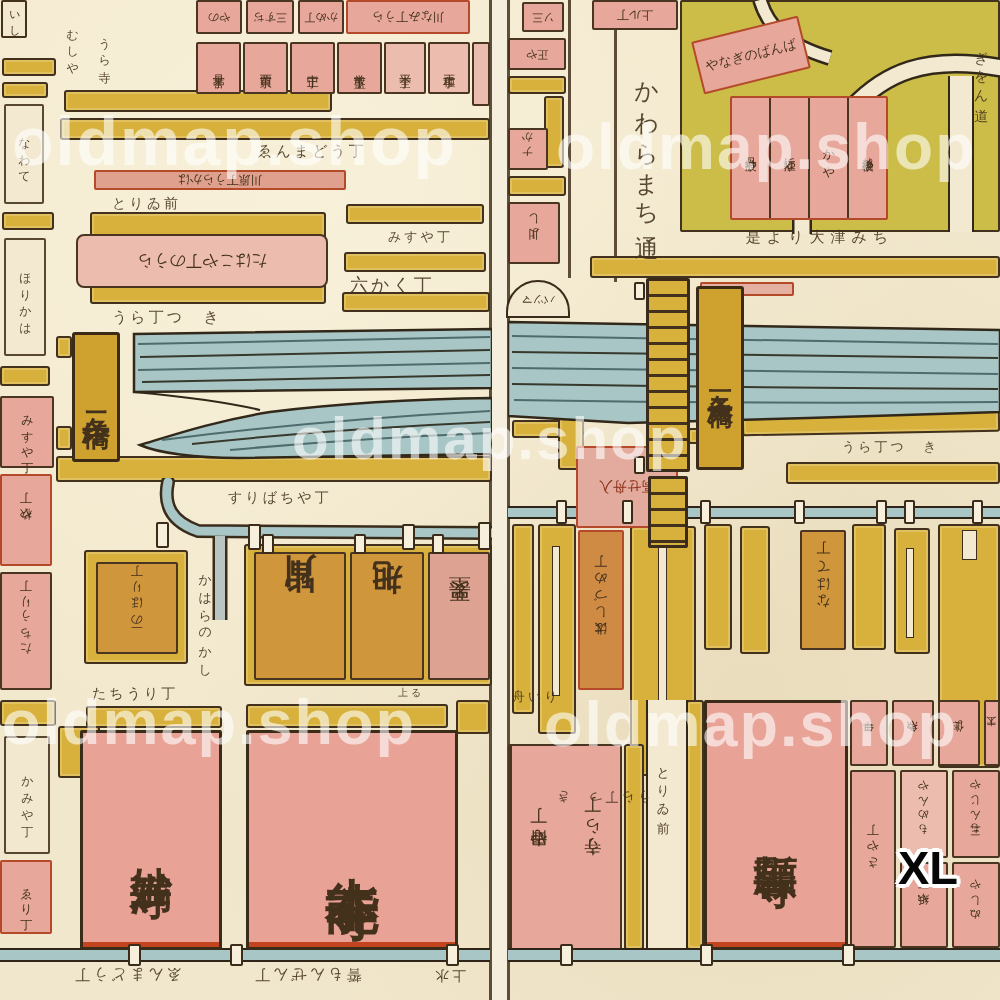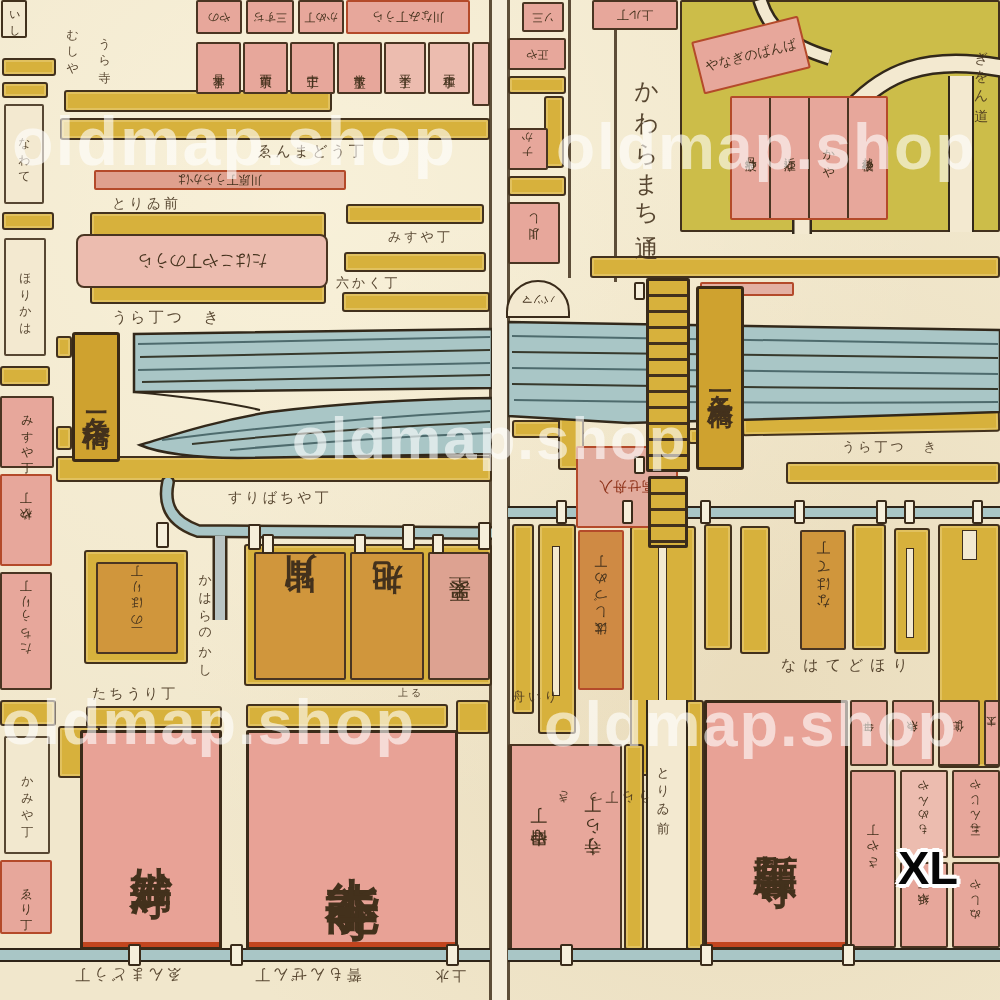"是より大津みち" div.ab { html: none -> <div>是より大津みち</div> }
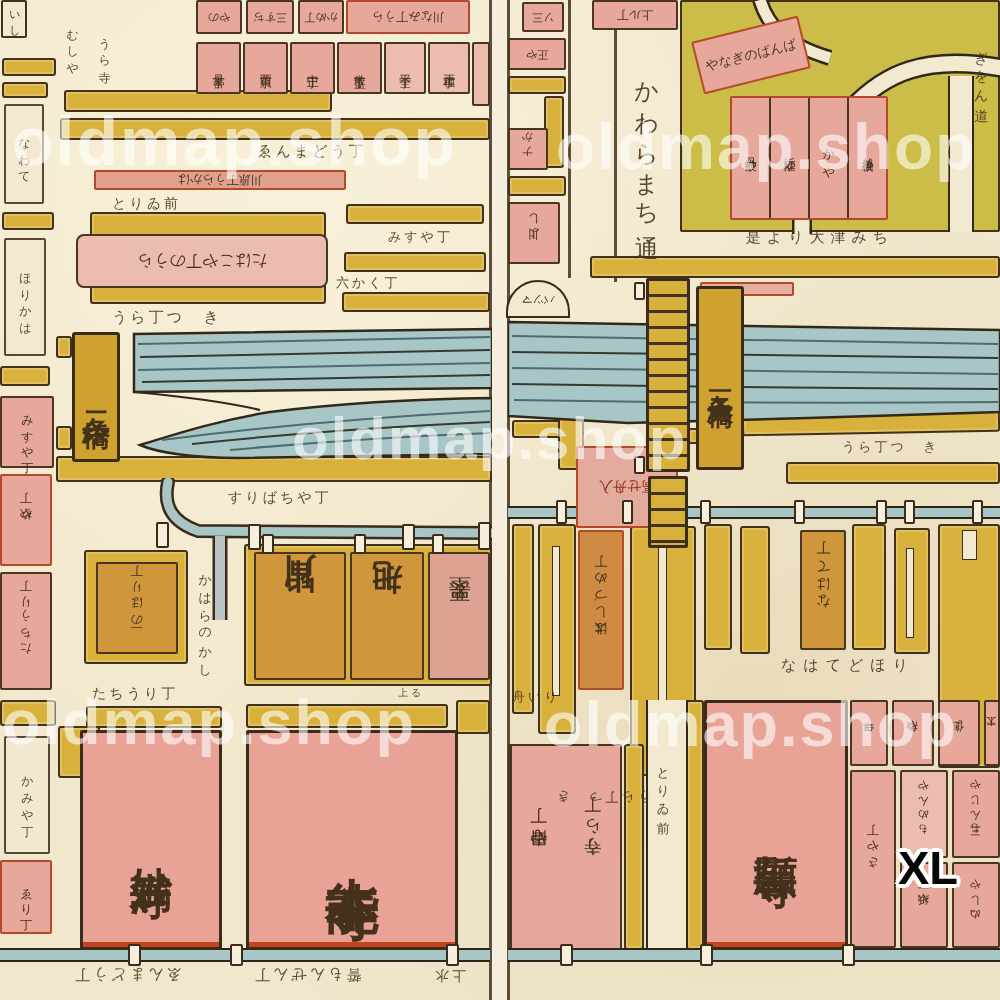"六かく丁" div.ab { font-size: 13px -> 18px; left: 336px -> 350px }
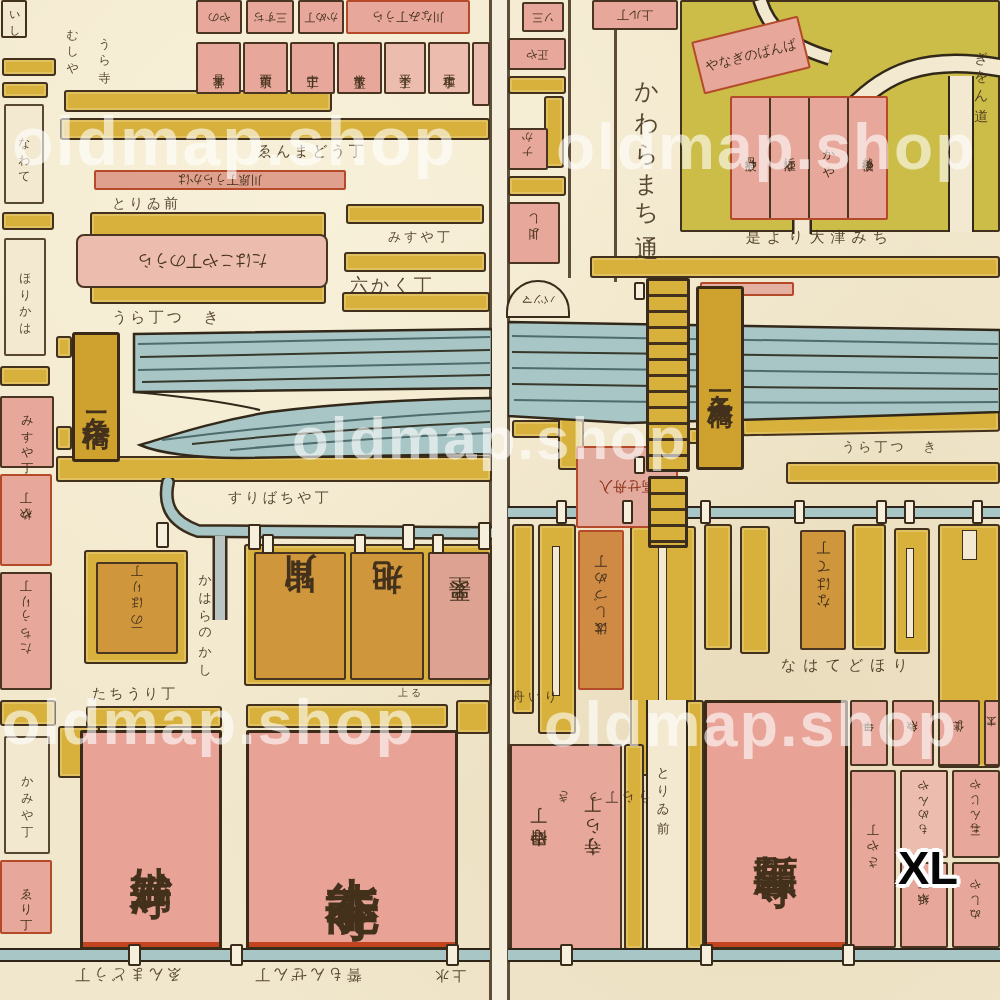"なはてどほり" div.ab { html: <div>なはてどほり</div> -> none }
